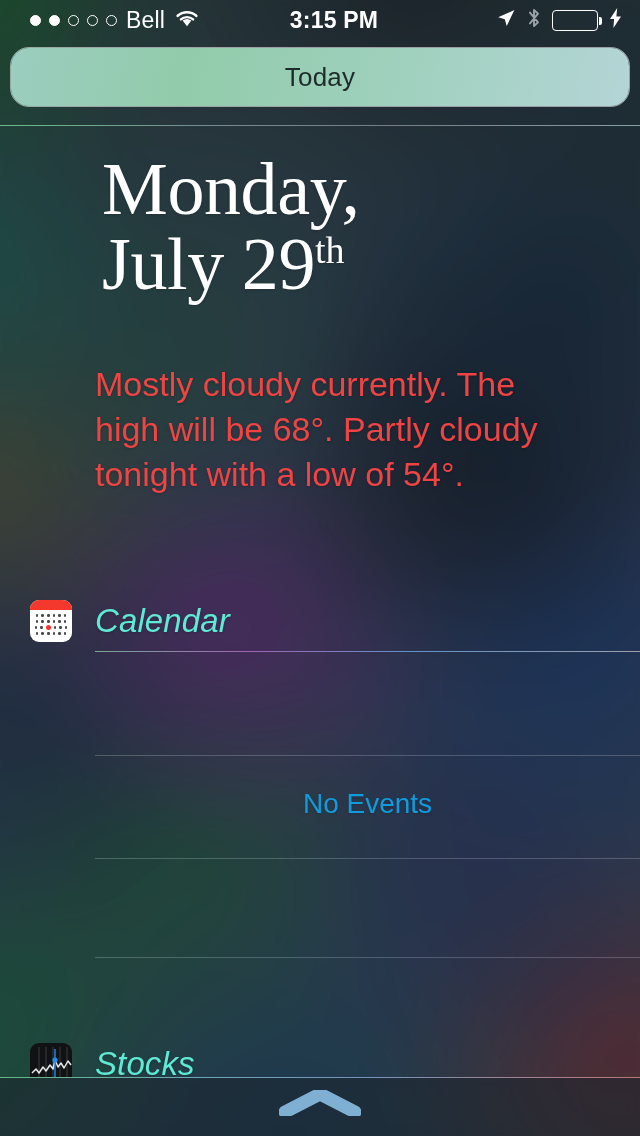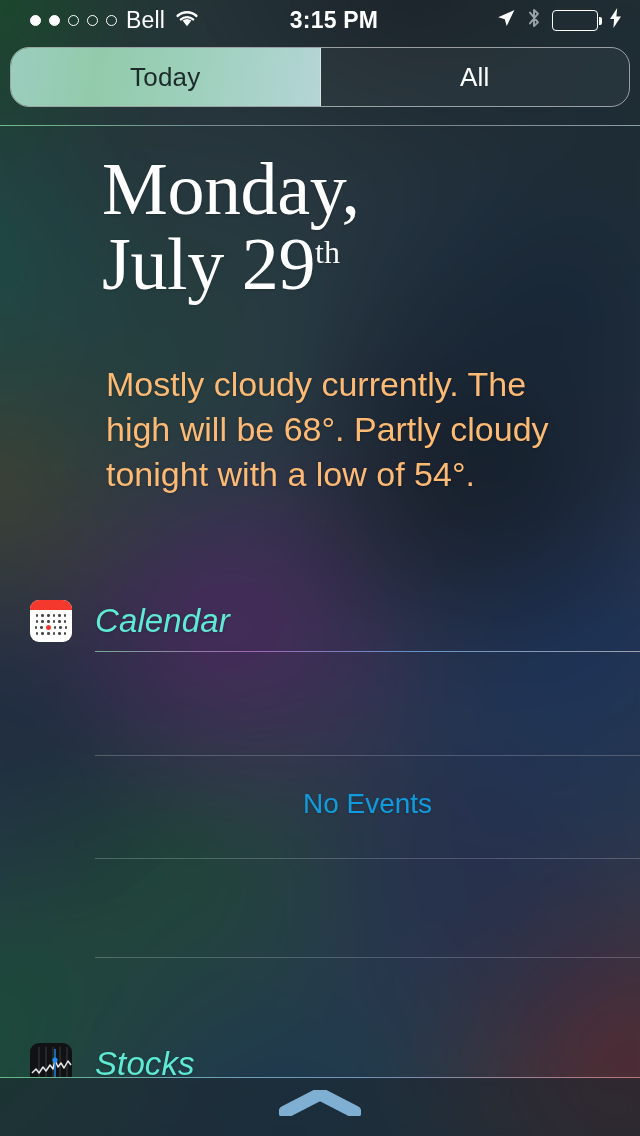"All" div.segbtn { html: <div>All</div> -> none }
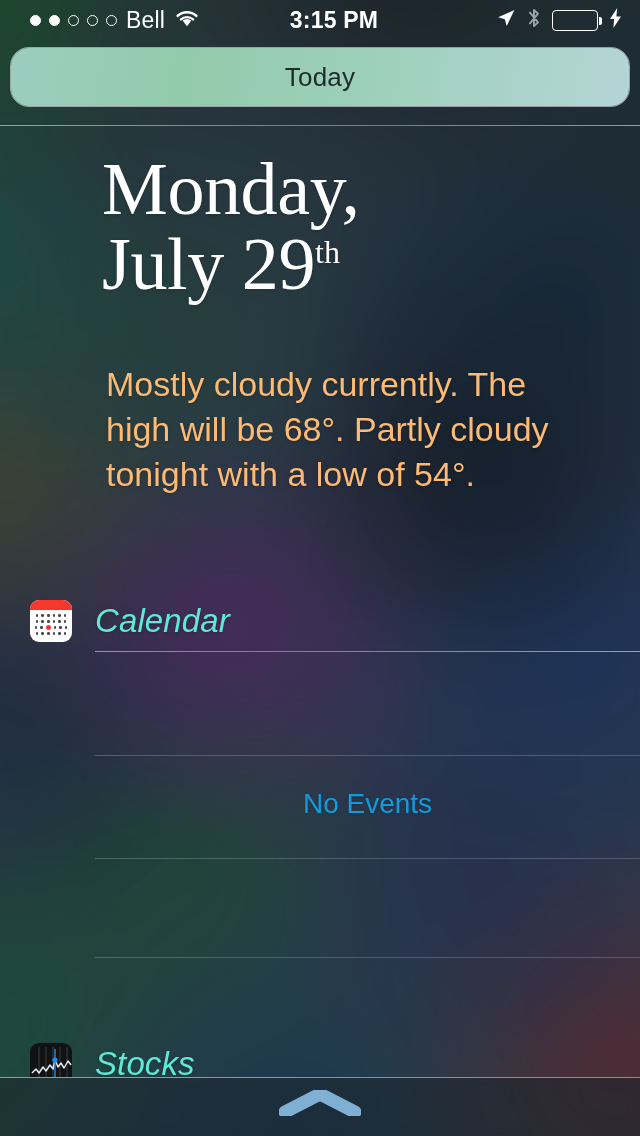"th" #date .sup { font-size: 32px -> 38px }
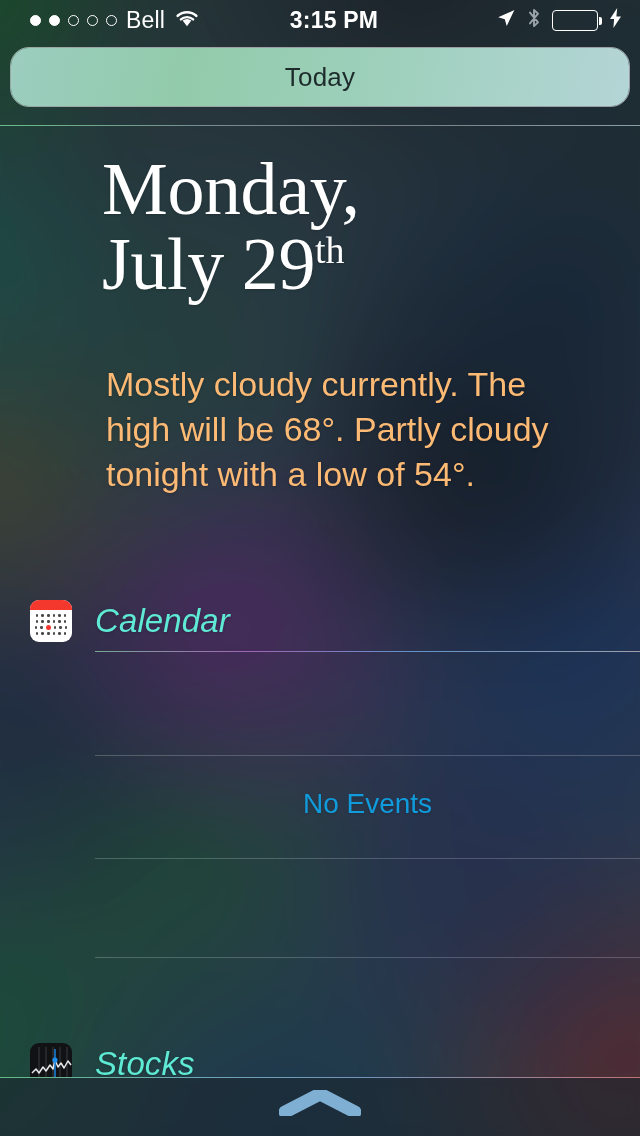"Mostly cloudy currently. The high" #weather { color: #fdba74 -> #ef4444; left: 106px -> 95px }
